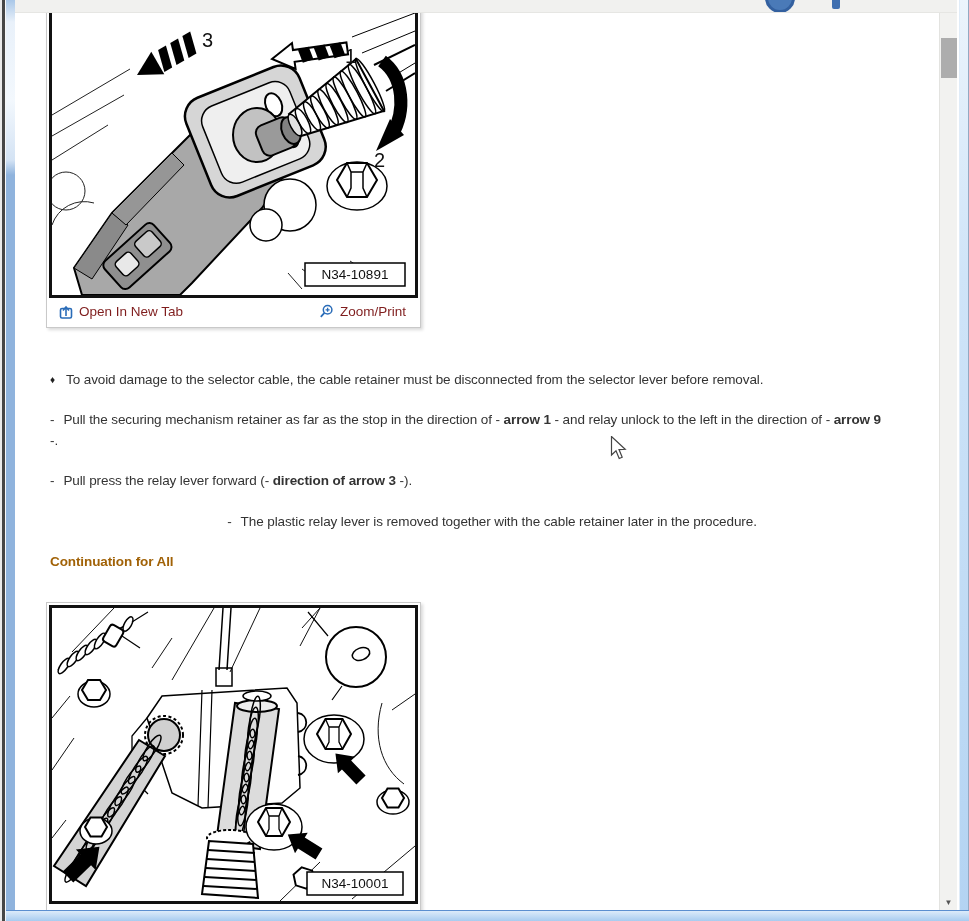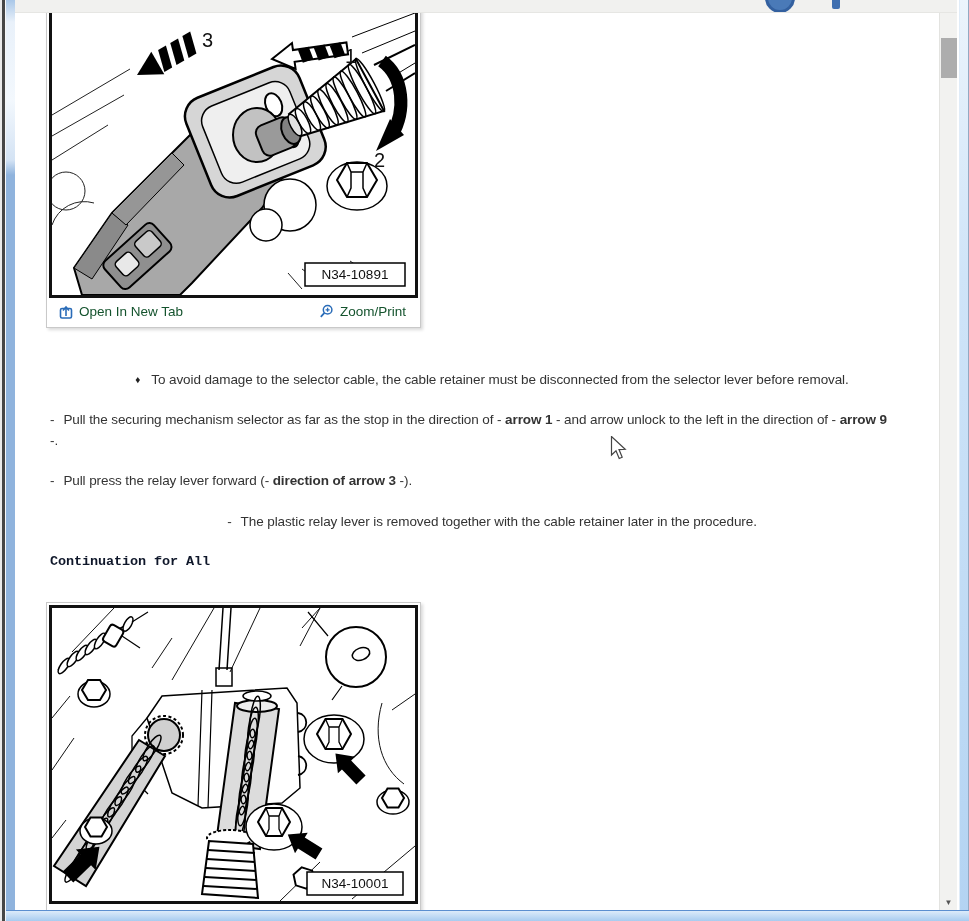"Open In New Tab" .link { color: #14532d -> #7f1d1d }
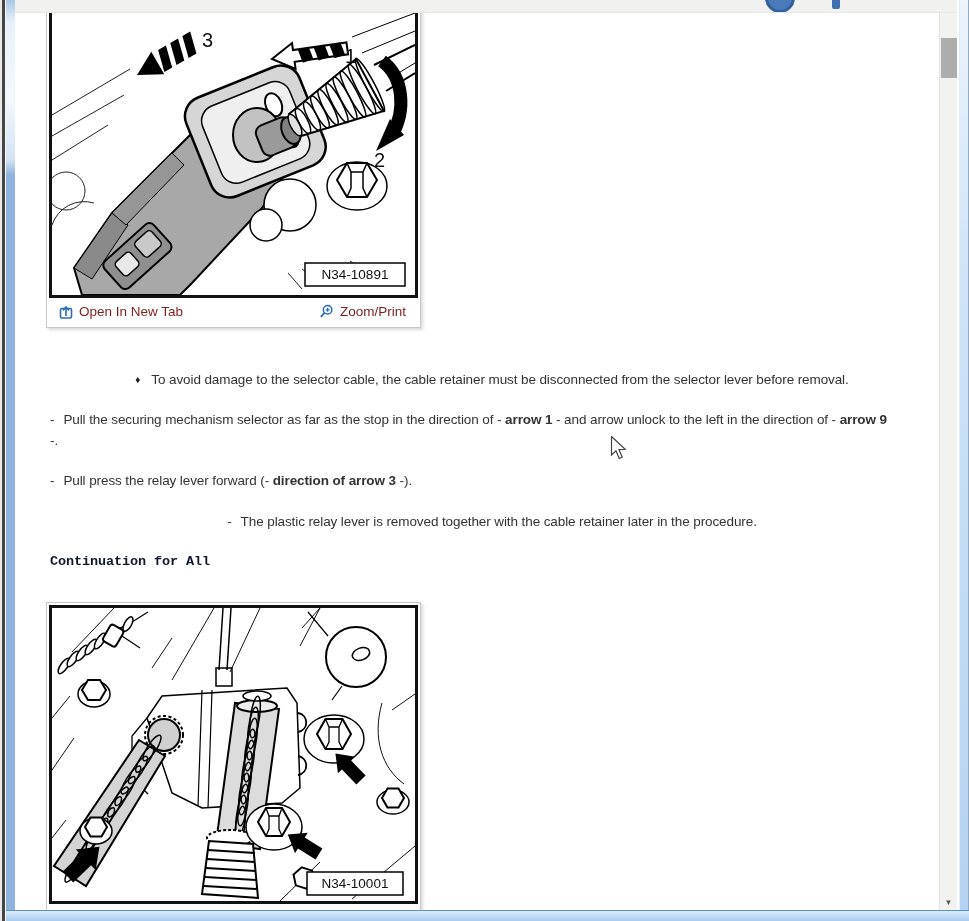"♦ To avoid damage to" div.para { text-align: center -> none }
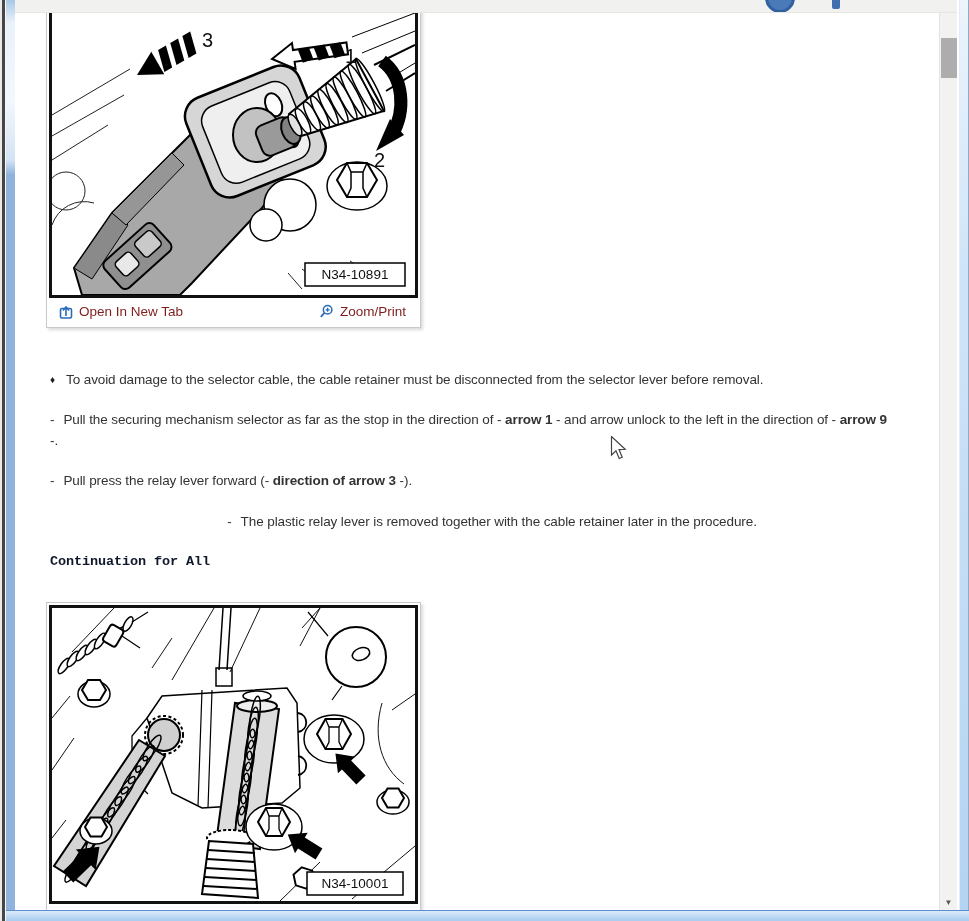"Pull the securing mechanism selector" span { text: selector -> retainer }
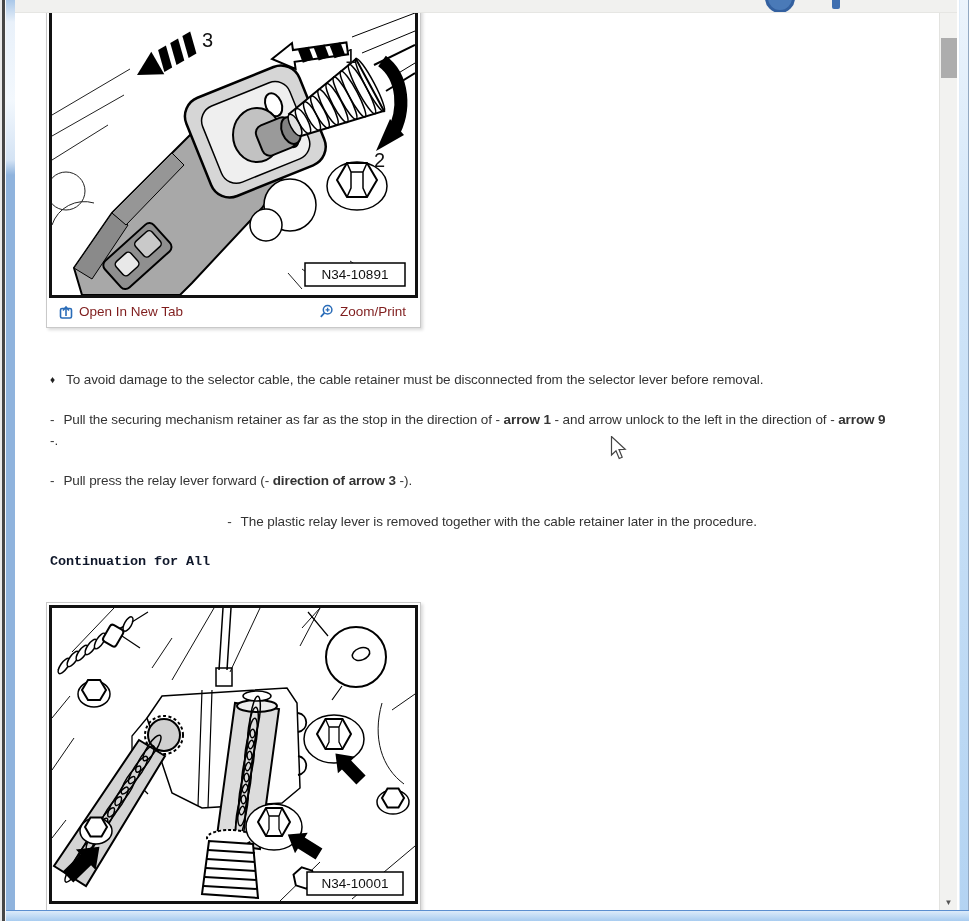"- and arrow unlock to" span { text: arrow -> relay }
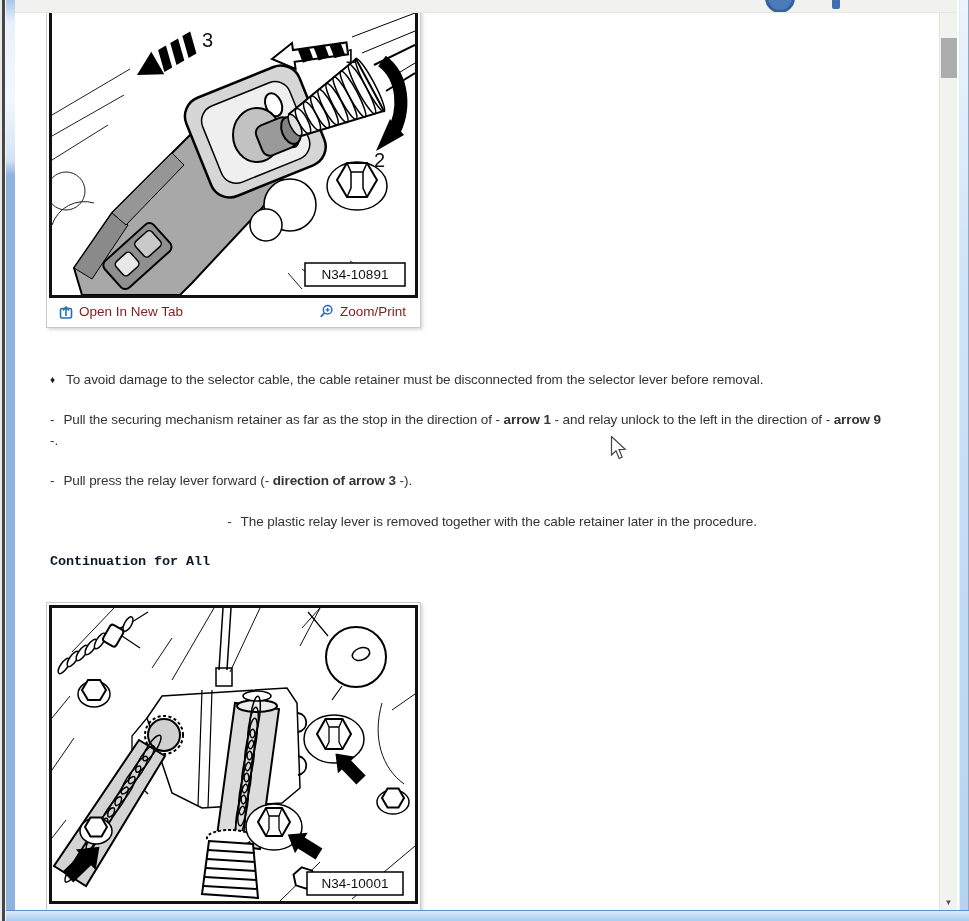"Continuation for All" .heading { color: #0f172a -> #a16207; font-family: Liberation Mono, monospace -> none }
